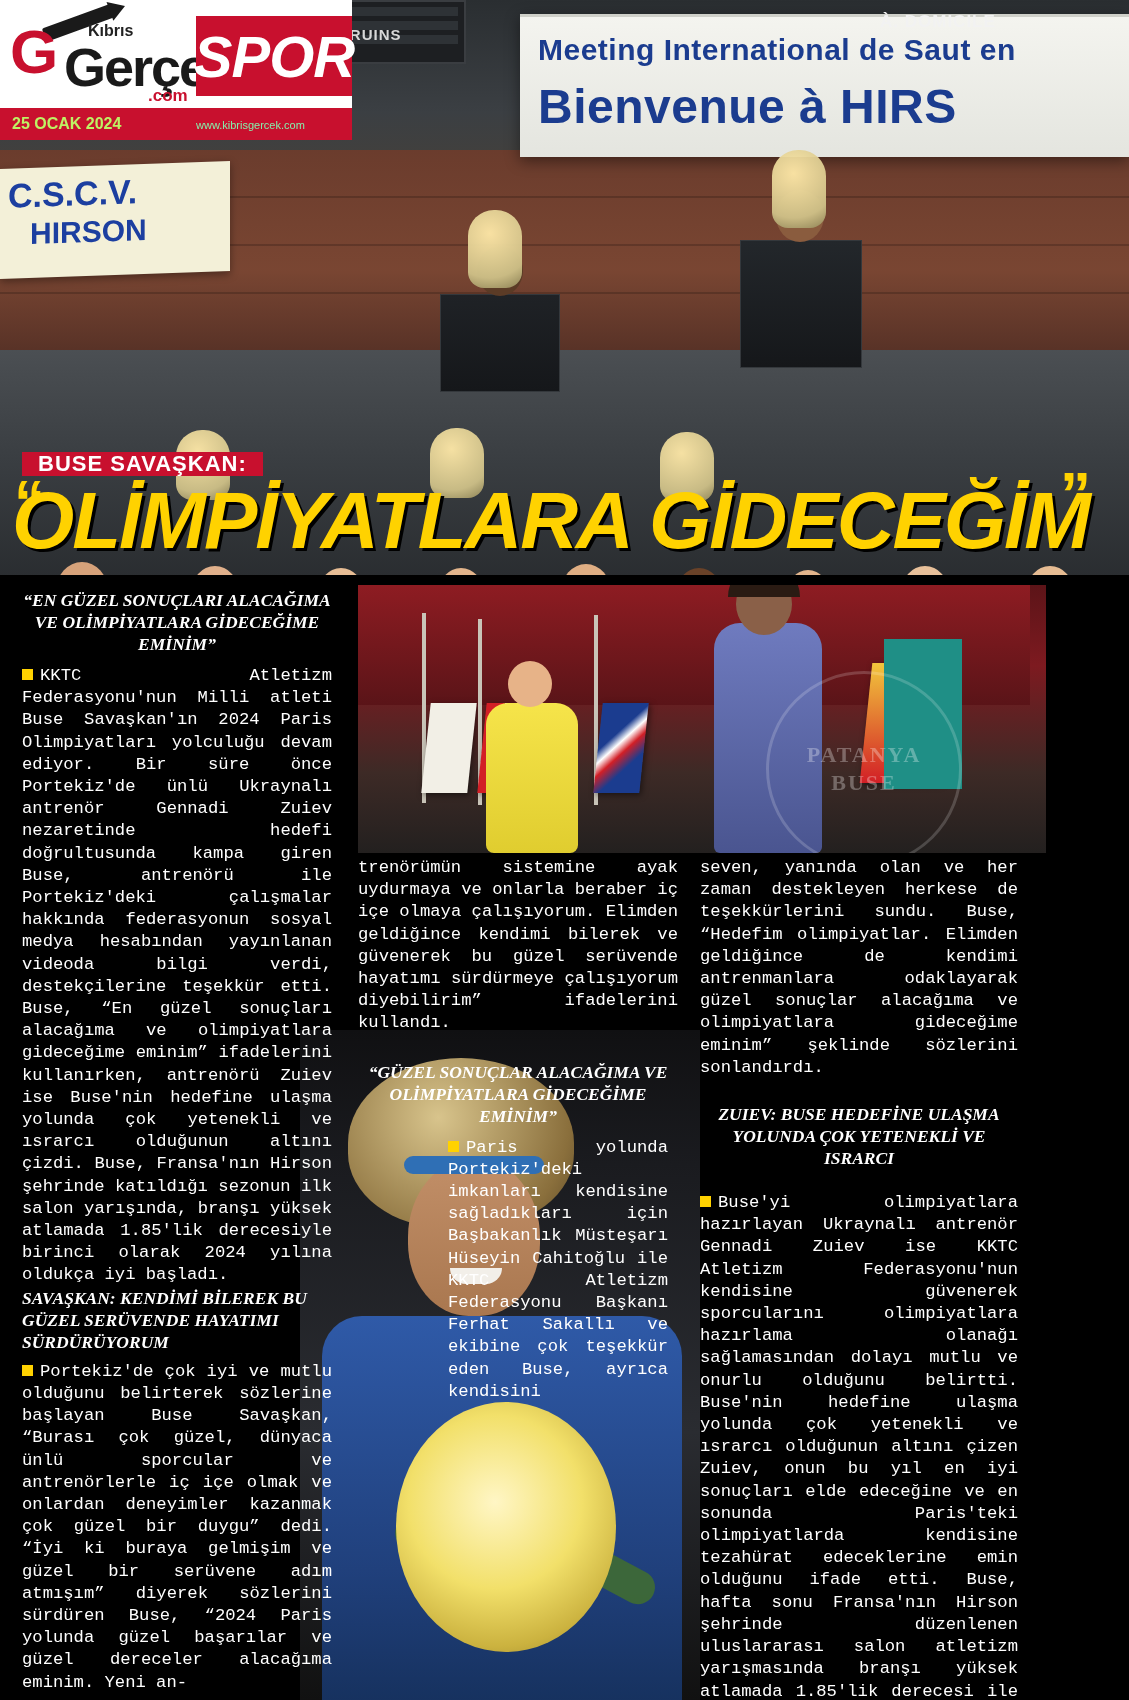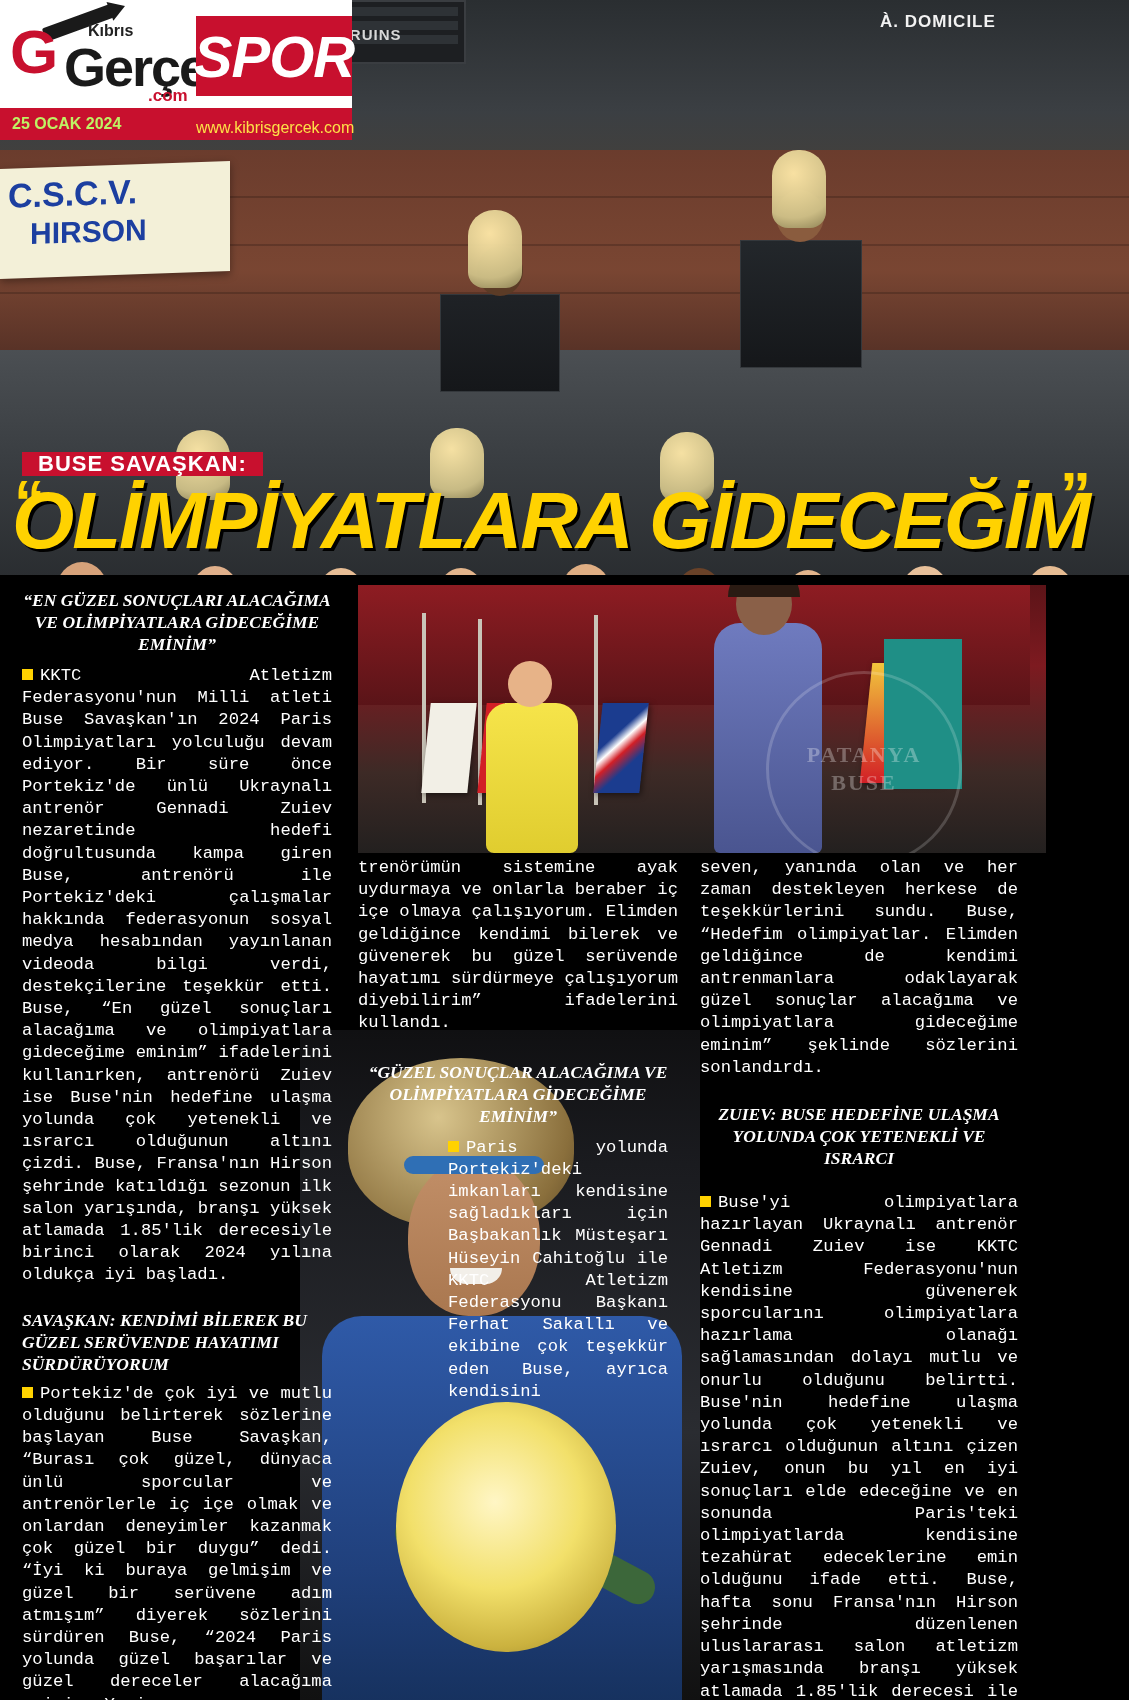"Meeting International de Saut en" div.banner { html: none -> <div> <div>Meeting International de Saut en</div> <div>Bienvenue à HIRS</div> </div> }
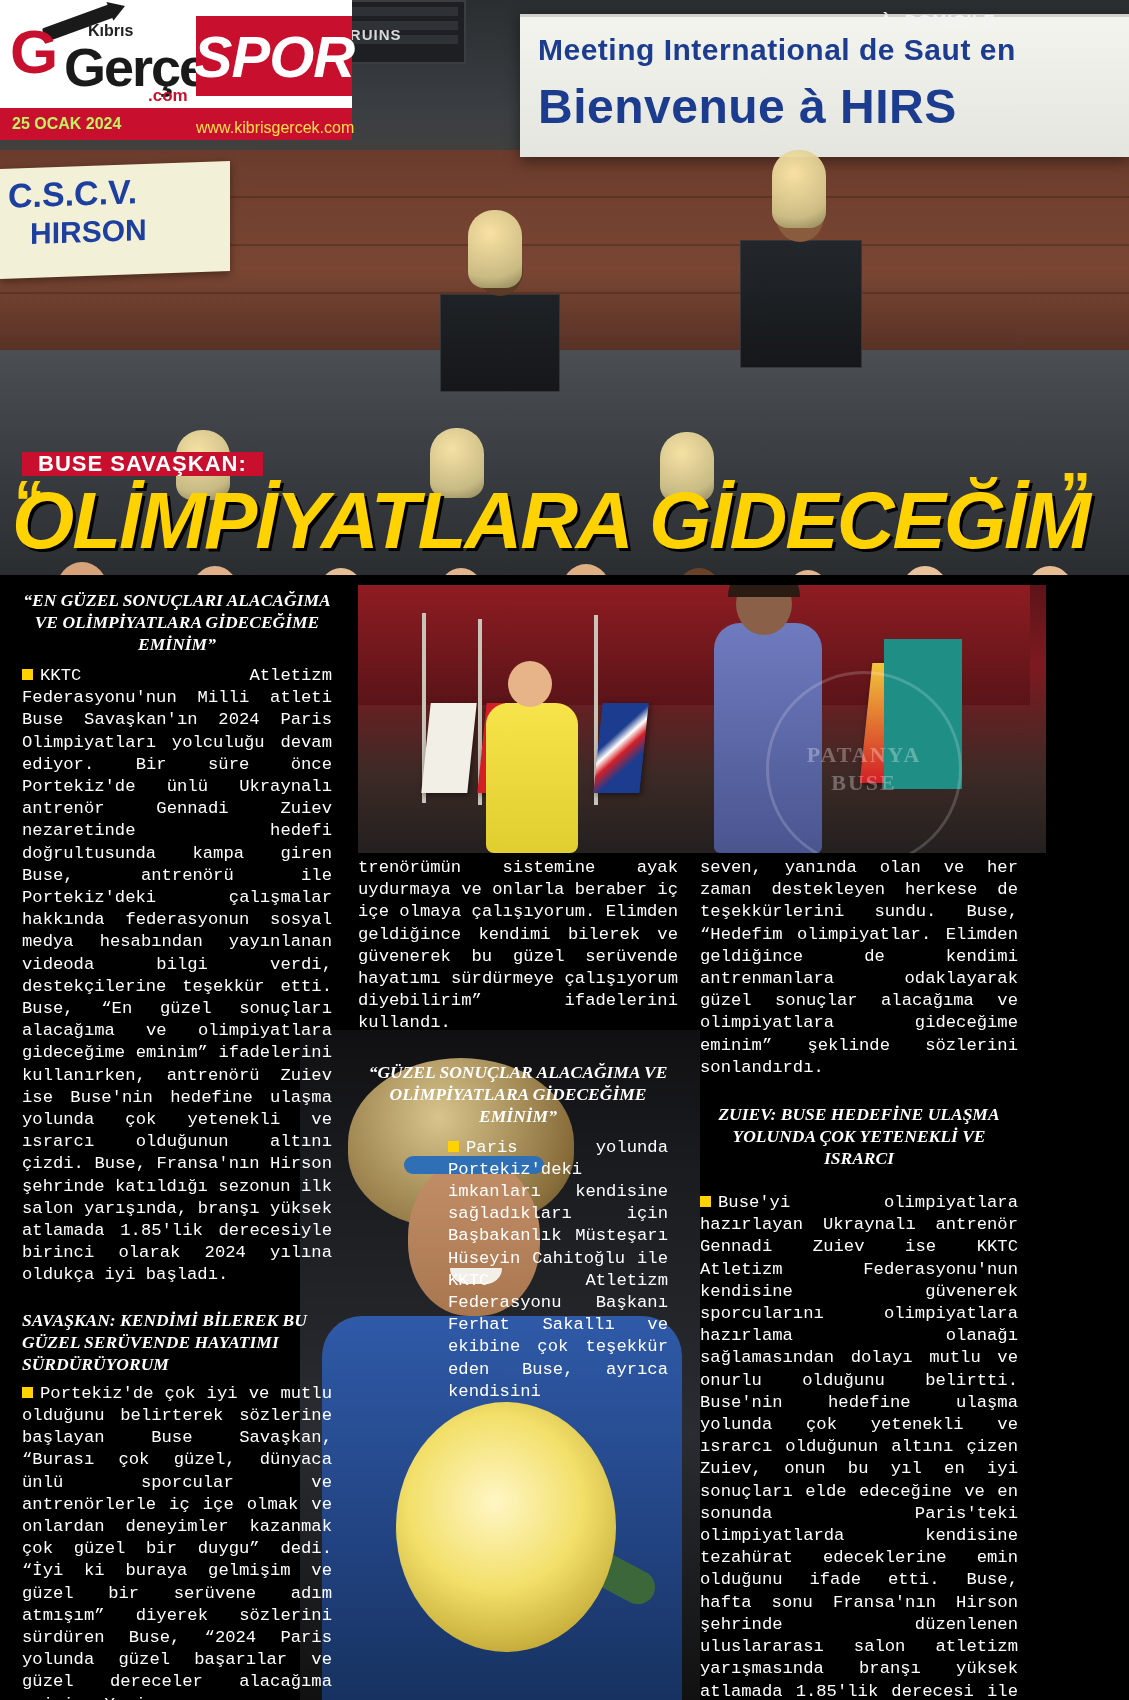"www.kibrisgercek.com" .datebar .url { color: #fde047 -> #86efac; font-size: 16px -> 11px }
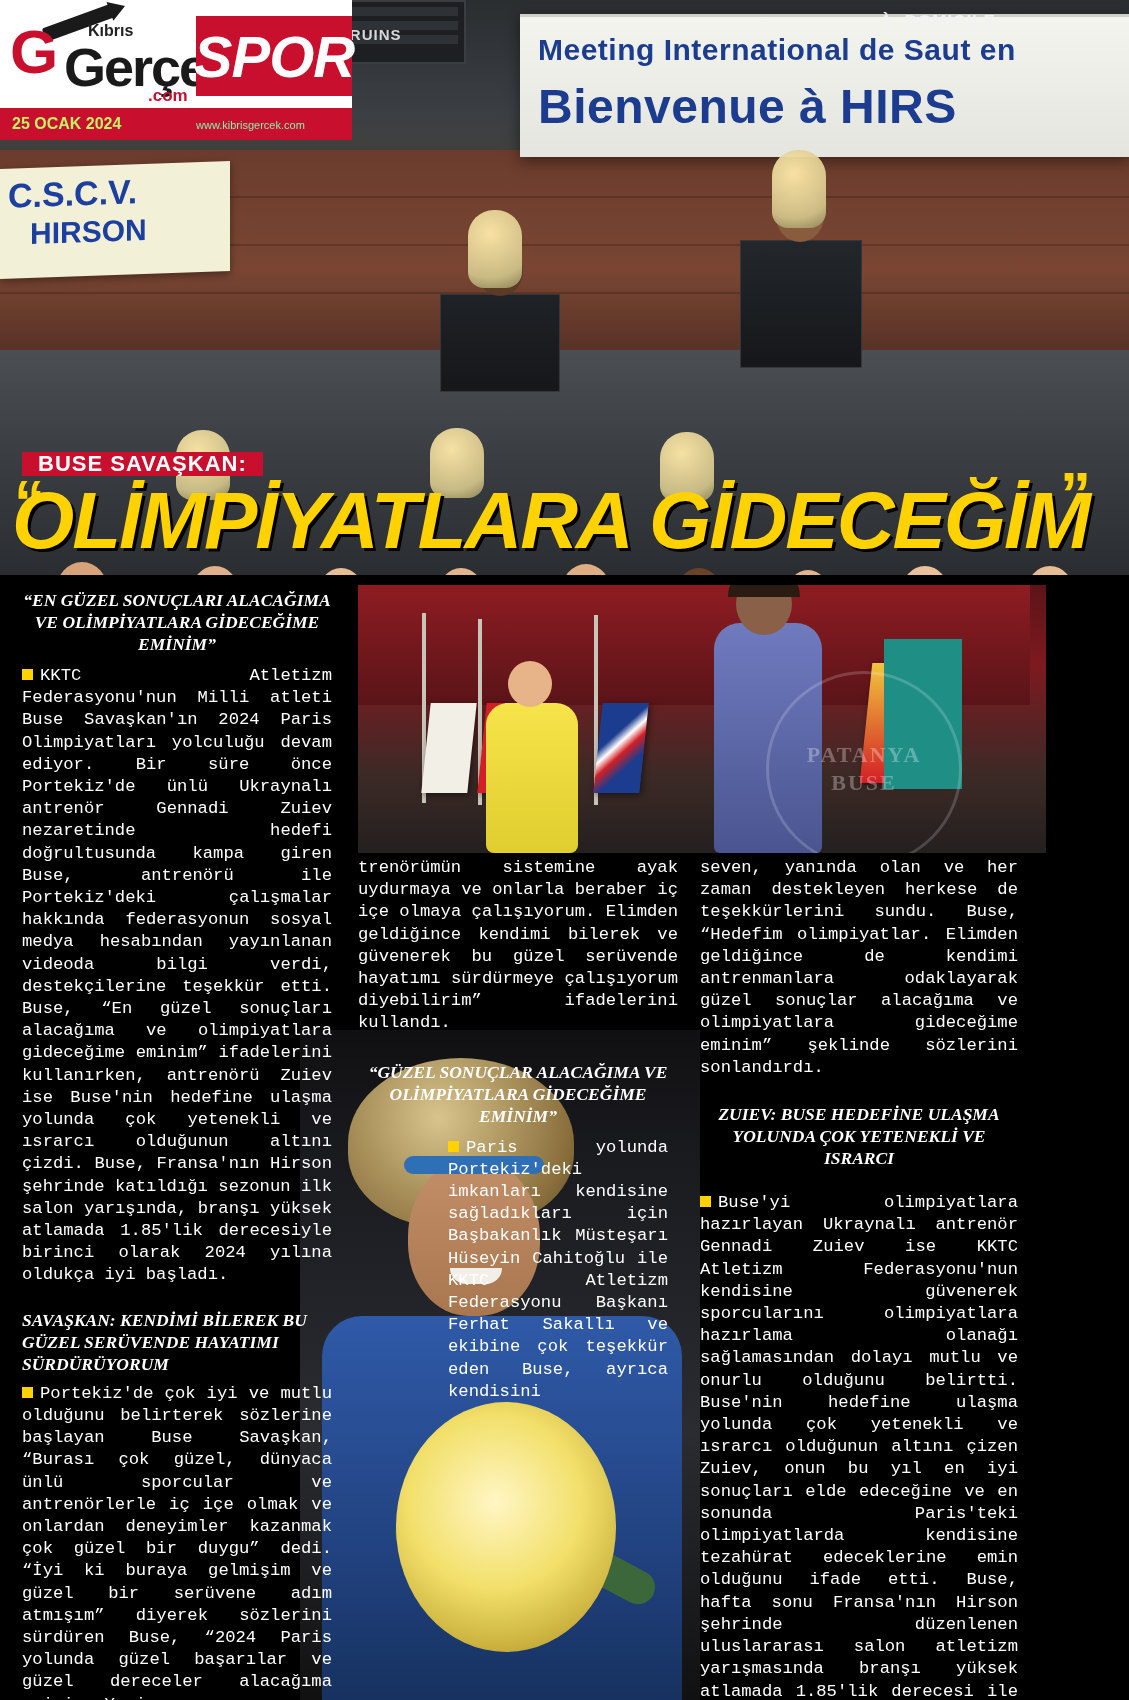"SAVAŞKAN: KENDİMİ BİLEREK BU GÜZEL" div.subhead { margin-top: 22px -> none }
